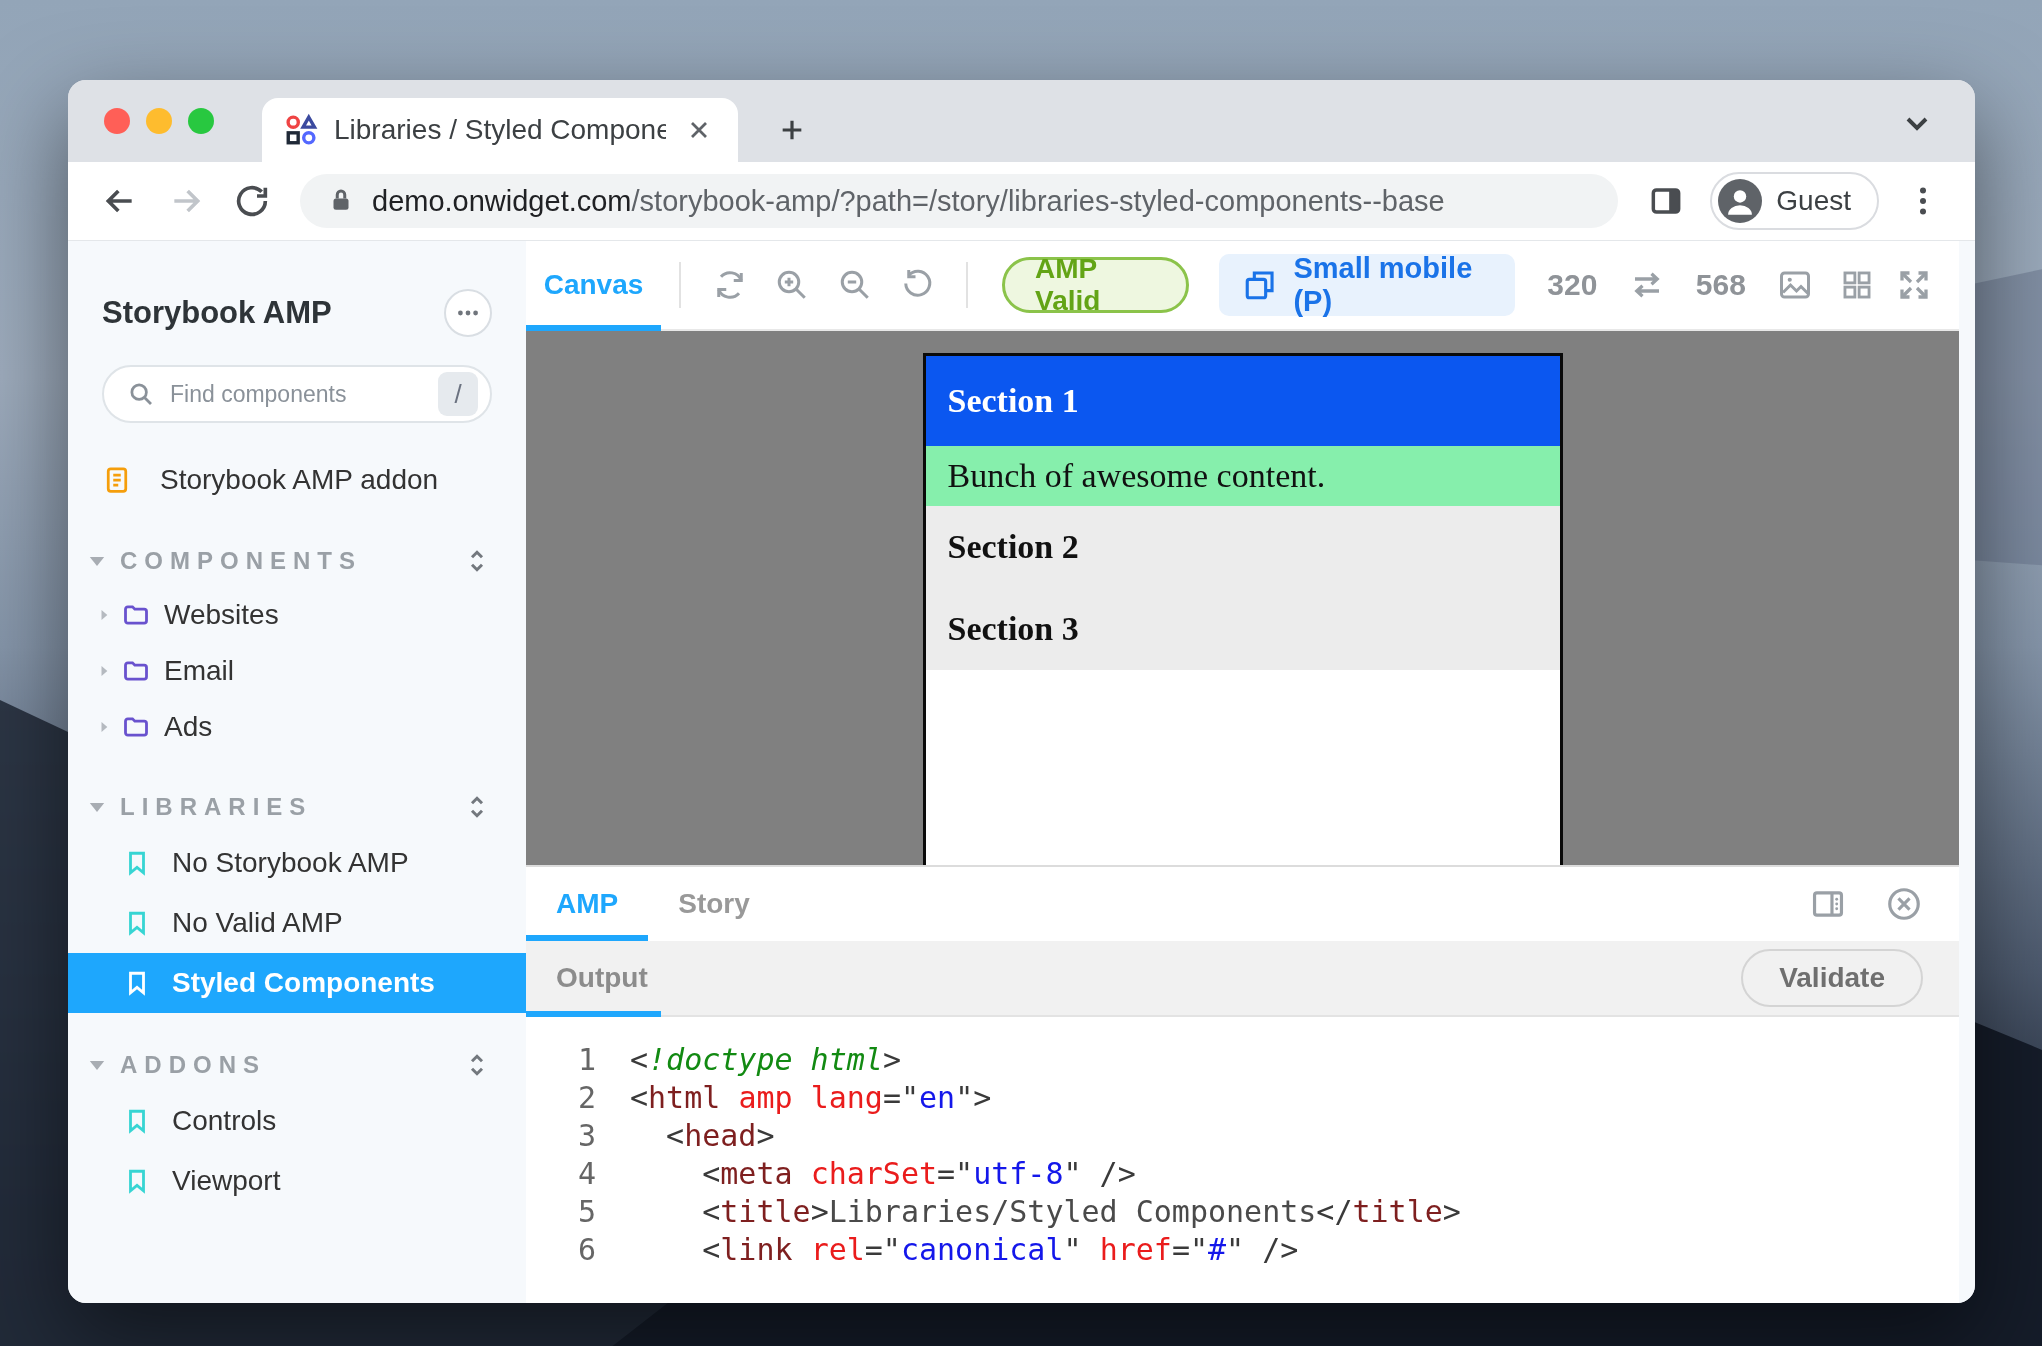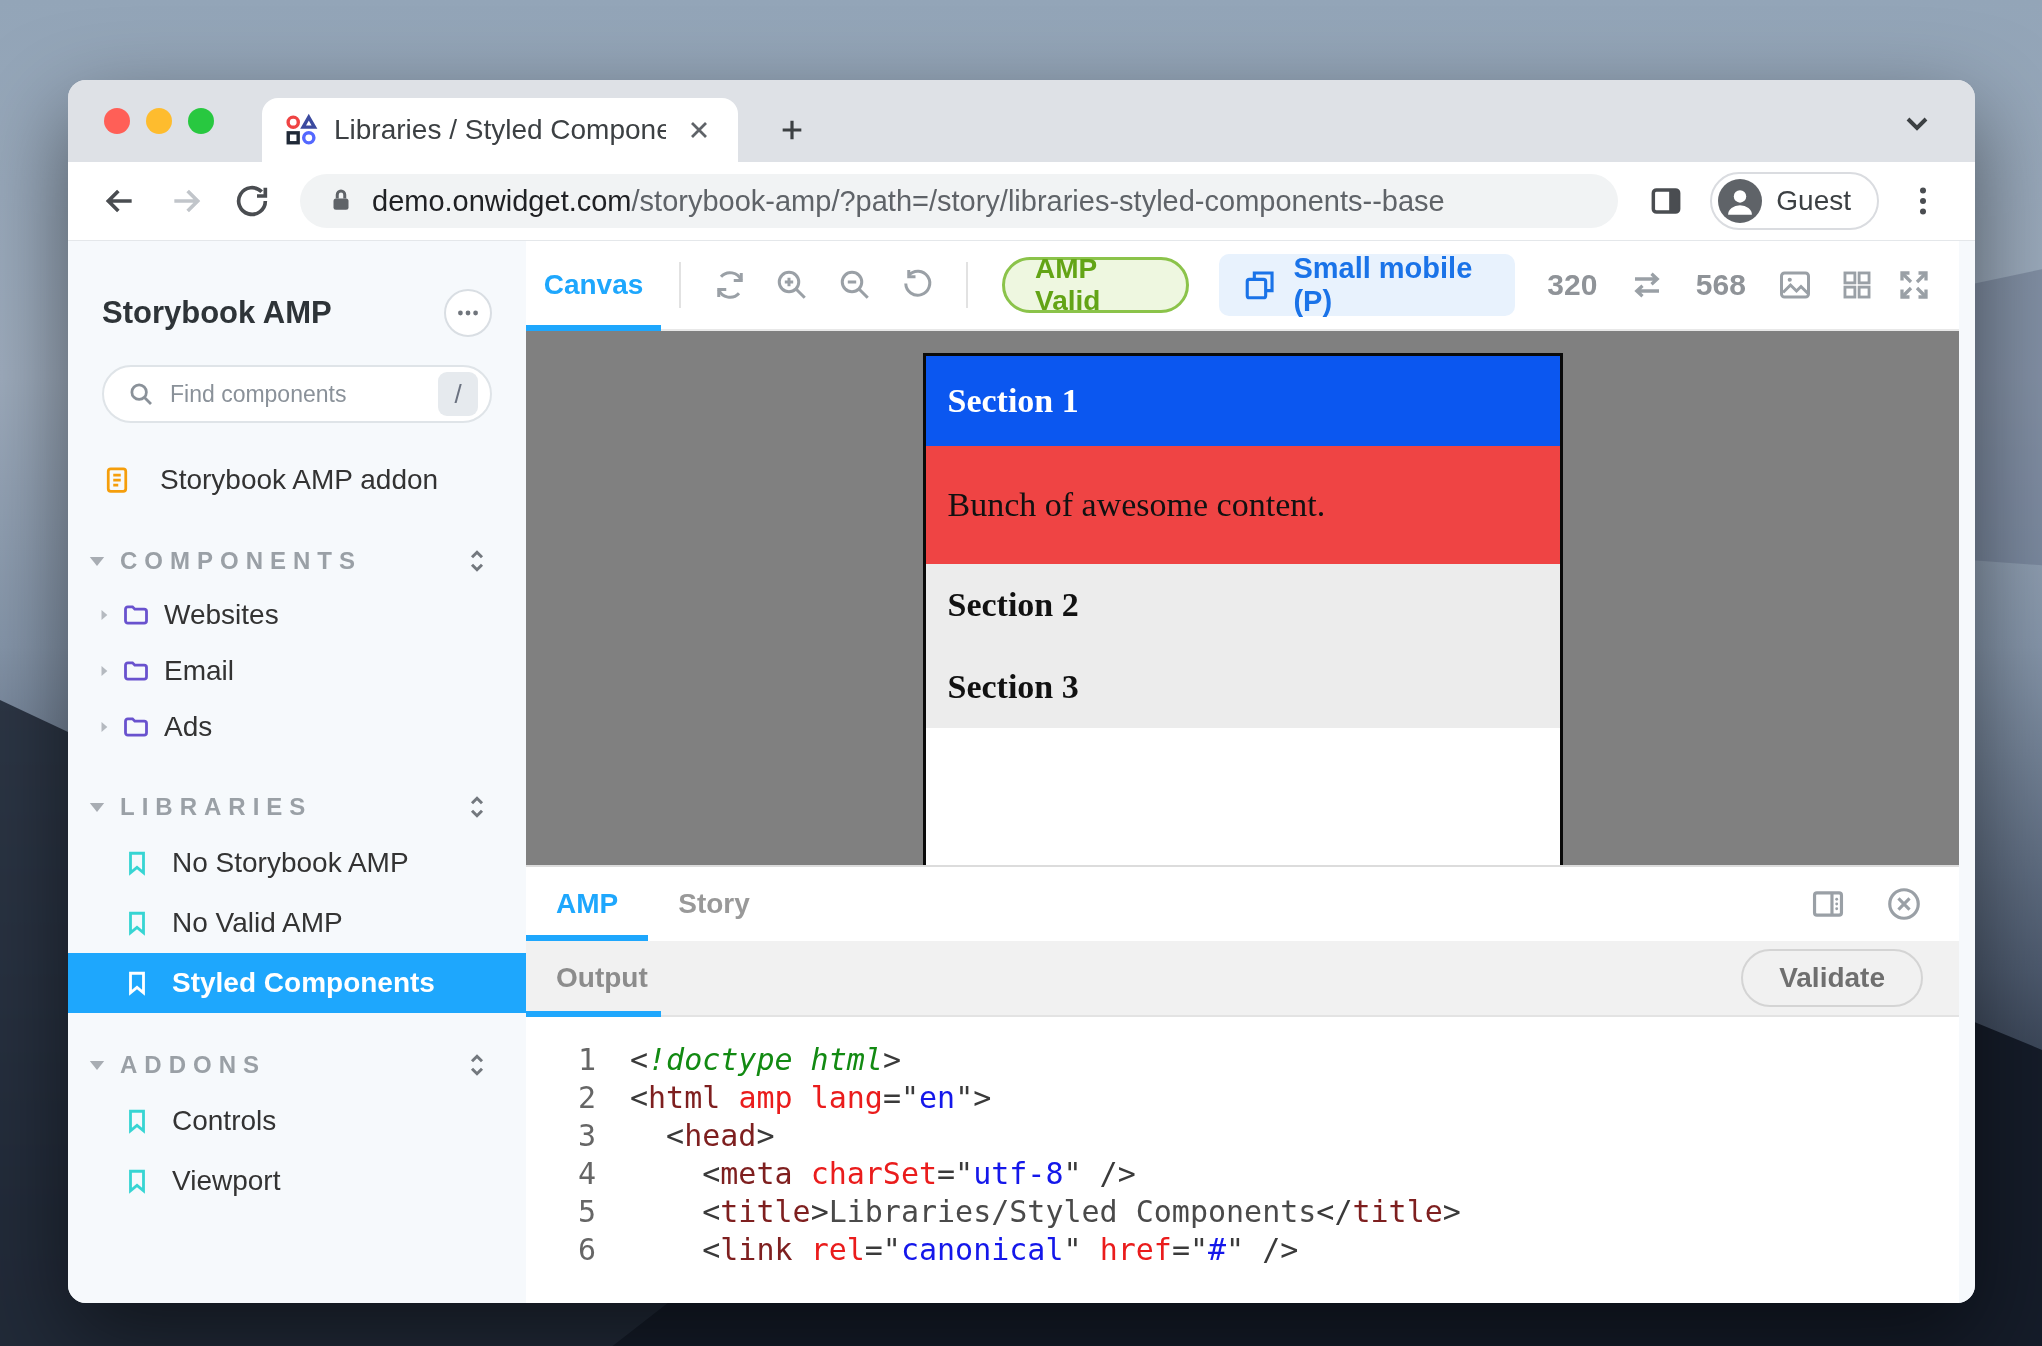"Bunch of awesome content." .acc-content { background: #ef4444 -> #86efac; padding: 40px 22px -> 11px 22px }
